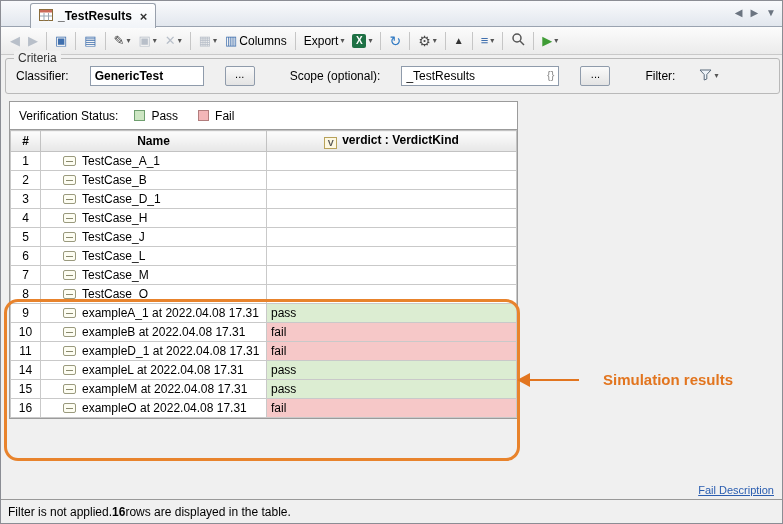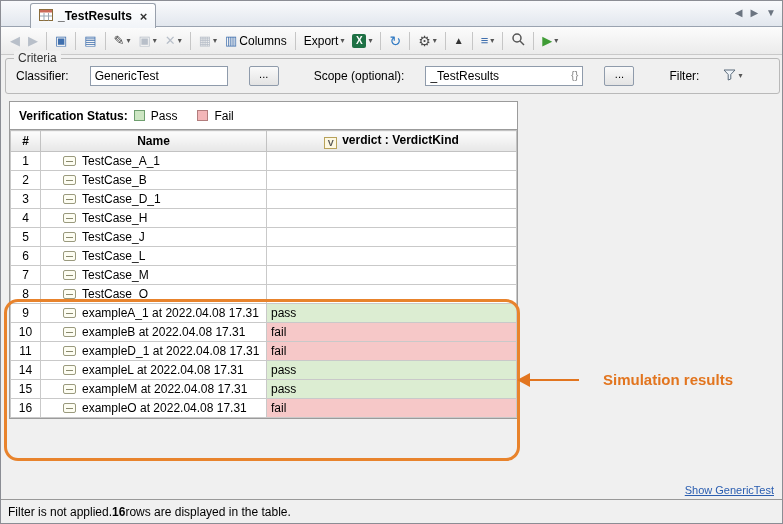"GenericTest" .inp-classifier { font-weight: none -> bold; width: 138px -> 114px }
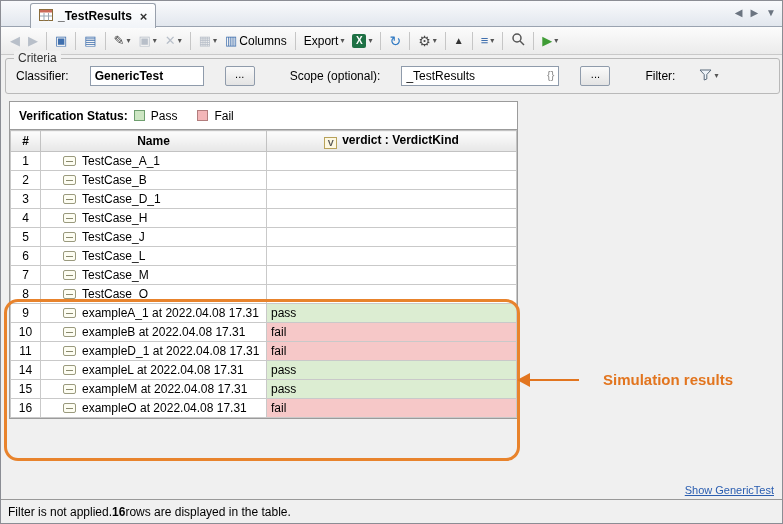"Verification Status:" .legend-title { font-weight: bold -> normal; margin-right: 0 -> 10px }
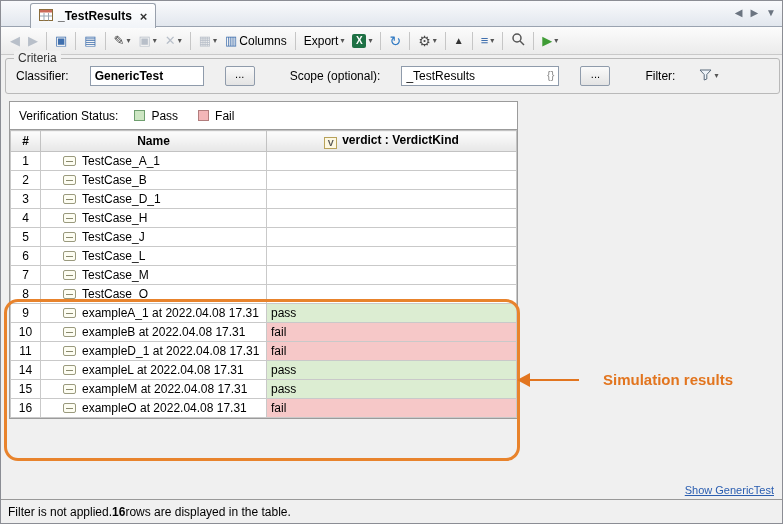"Show GenericTest" a.show-desc { text: Show GenericTest -> Fail Description }
